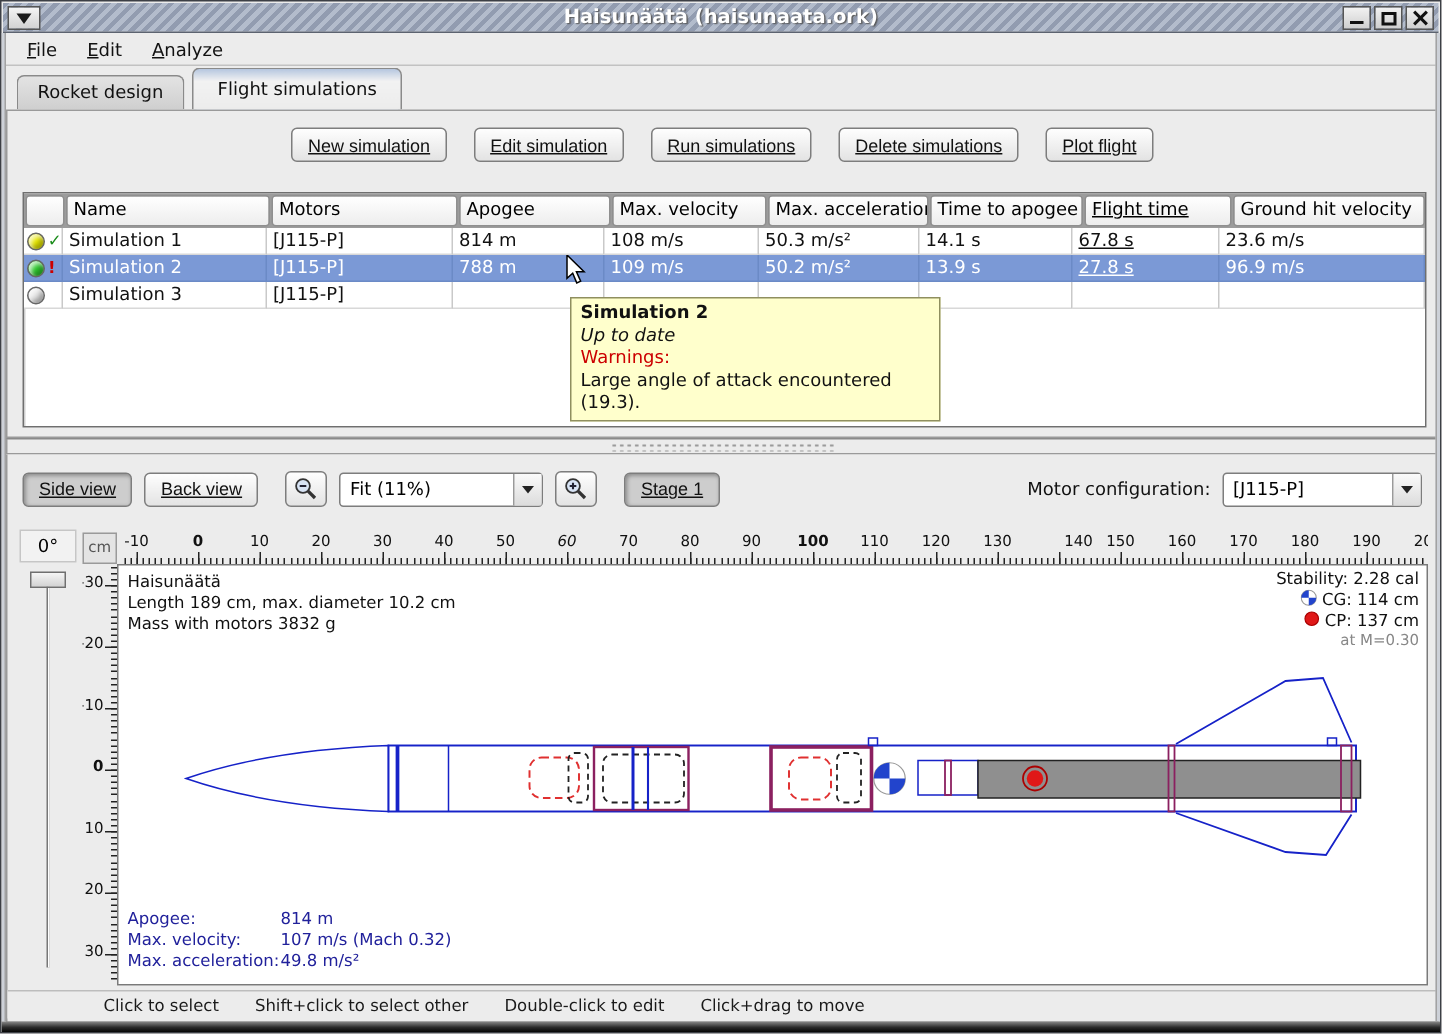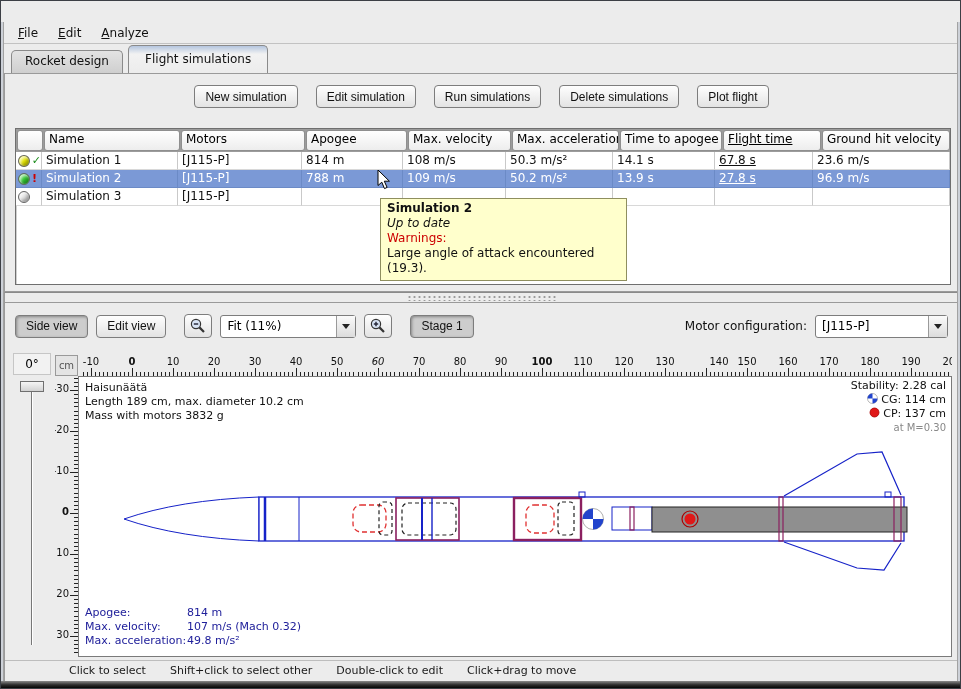"Haisunäätä (haisunaata.ork)" div.titlebar { html: none -> <div> <div> <div></div> </div> <div>Haisunäätä (haisunaata.ork)</div> <div> <div> <div></div> </div> <div> <div></div> </div> <div> <div></div> <div></div> </div> </div> </div> }
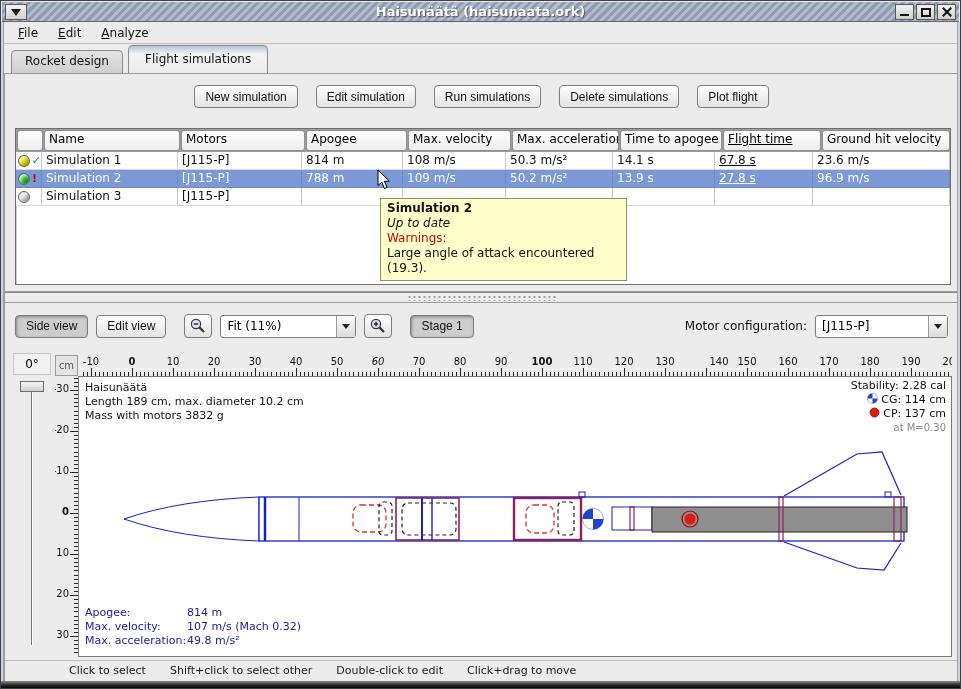"New simulation" .btn { text-decoration: none -> underline }
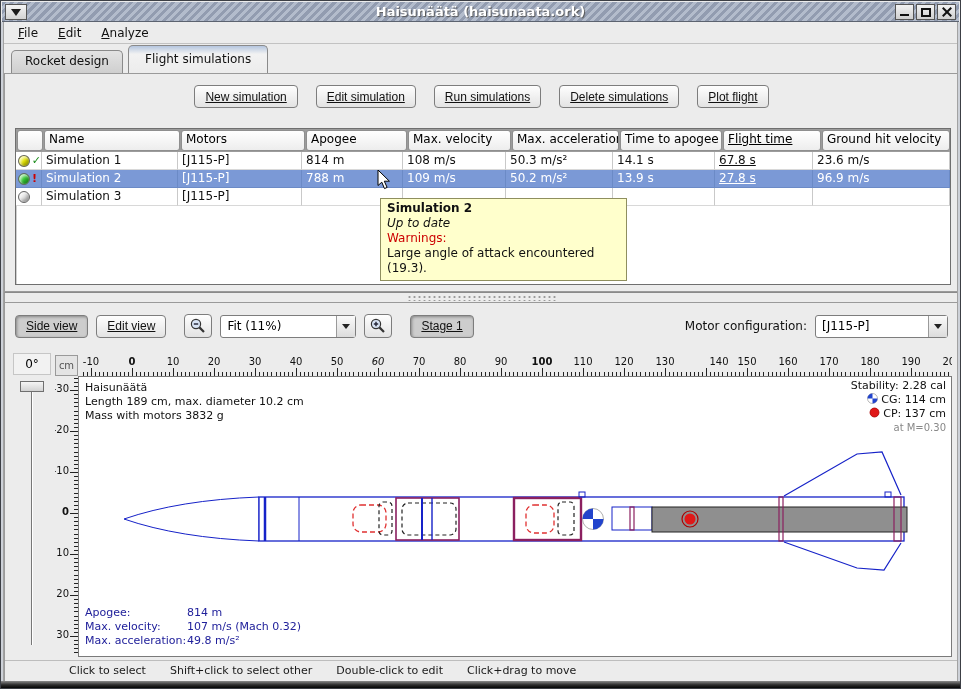"Edit view" button.btn { text: Edit -> Back }
